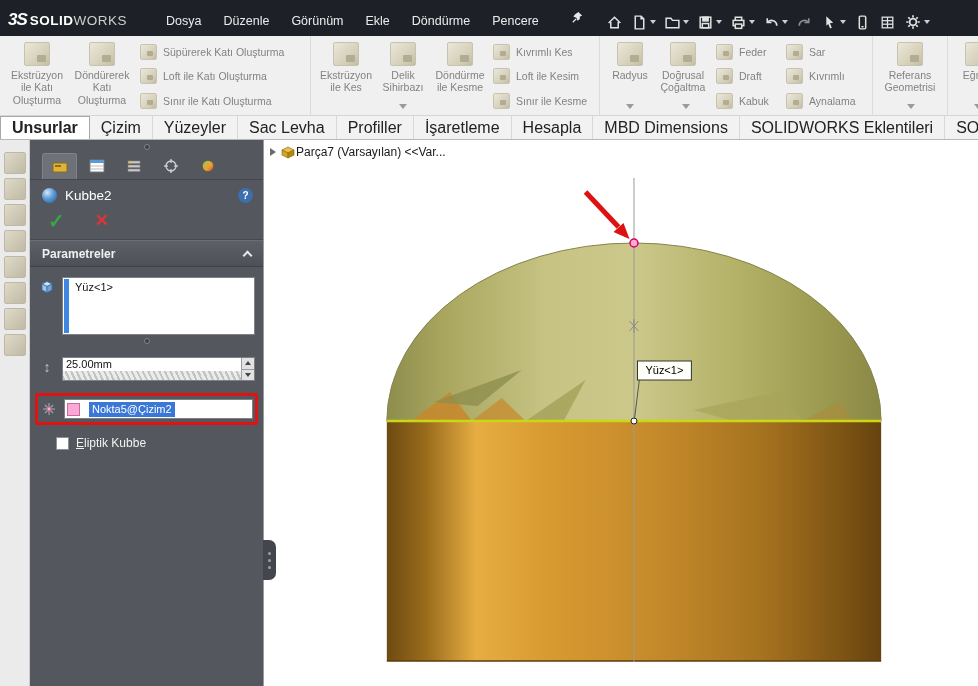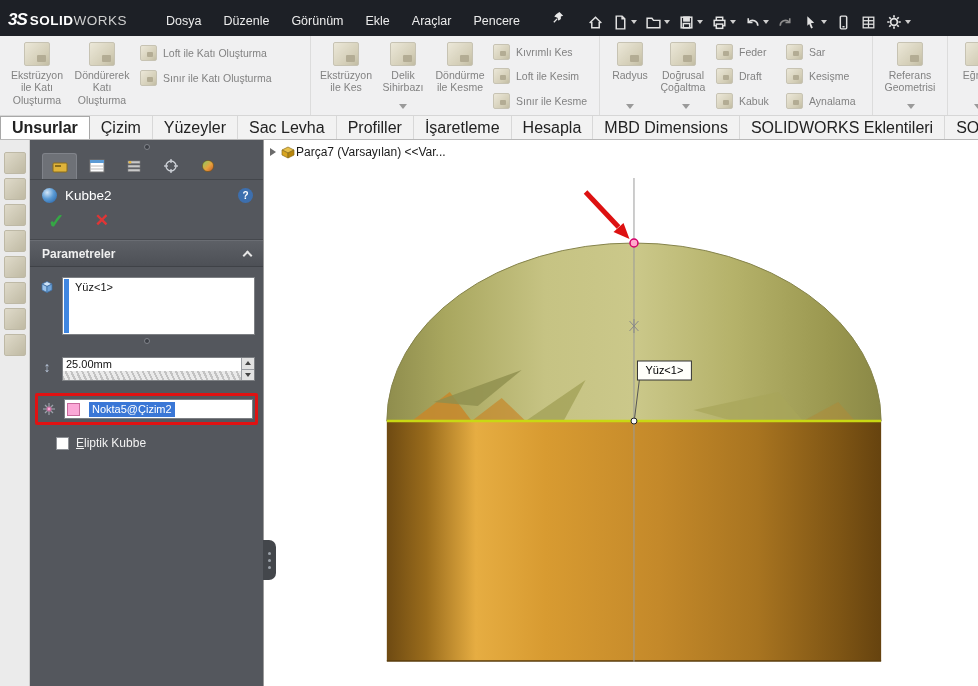"Araçlar" span { text: Araçlar -> Döndürme }
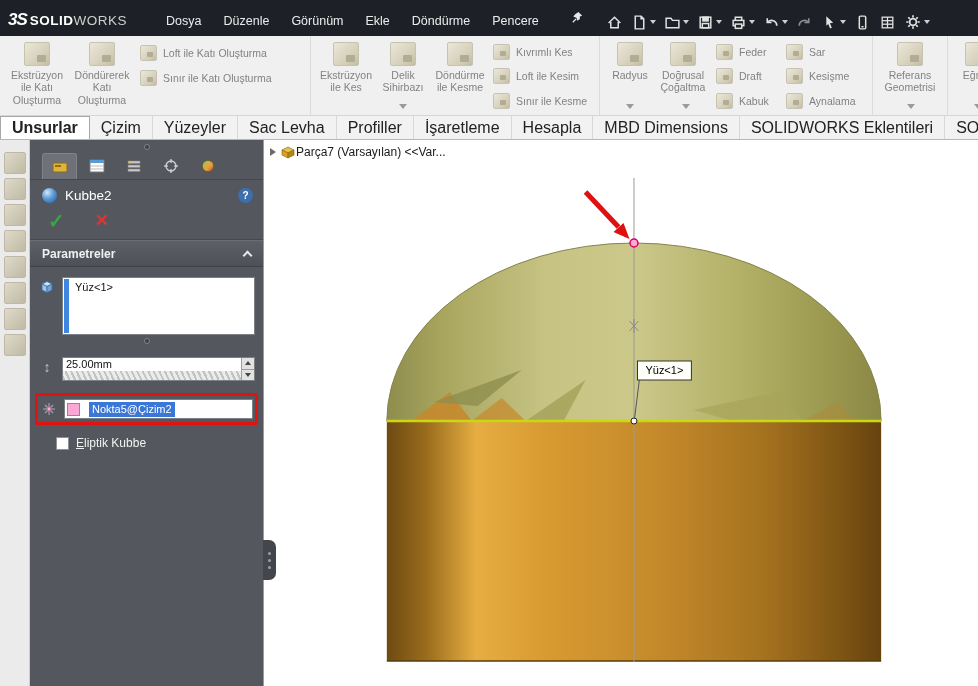"Süpürerek Katı Oluşturma" div.btn-sm { html: none -> <div> <span></span> <span>Süpürerek Katı Oluşturma</span> </div> }
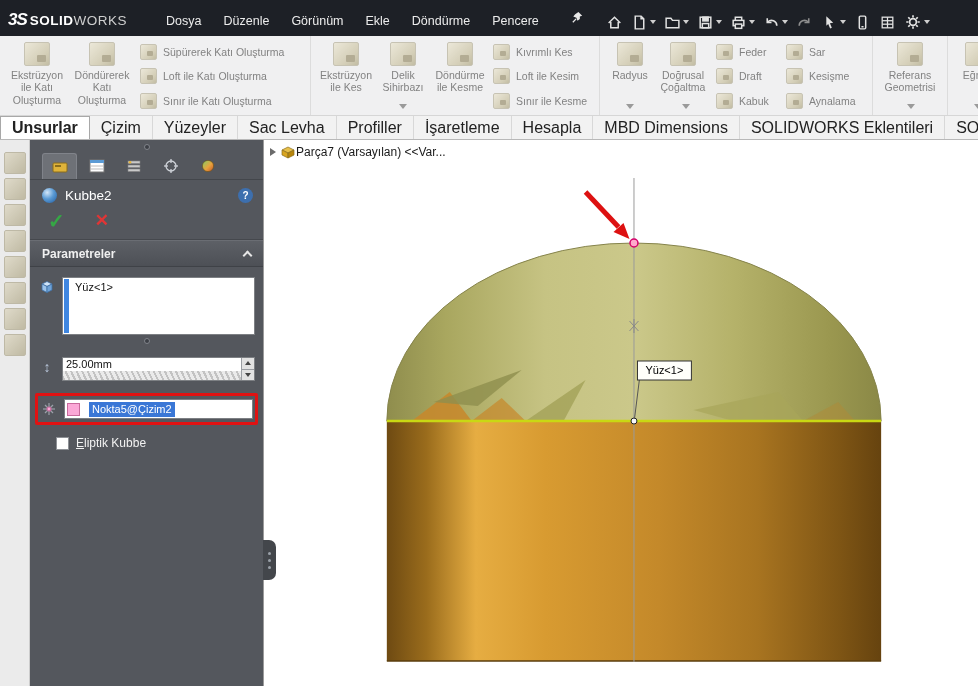"Kesişme" span { text: Kesişme -> Kıvrımlı }
